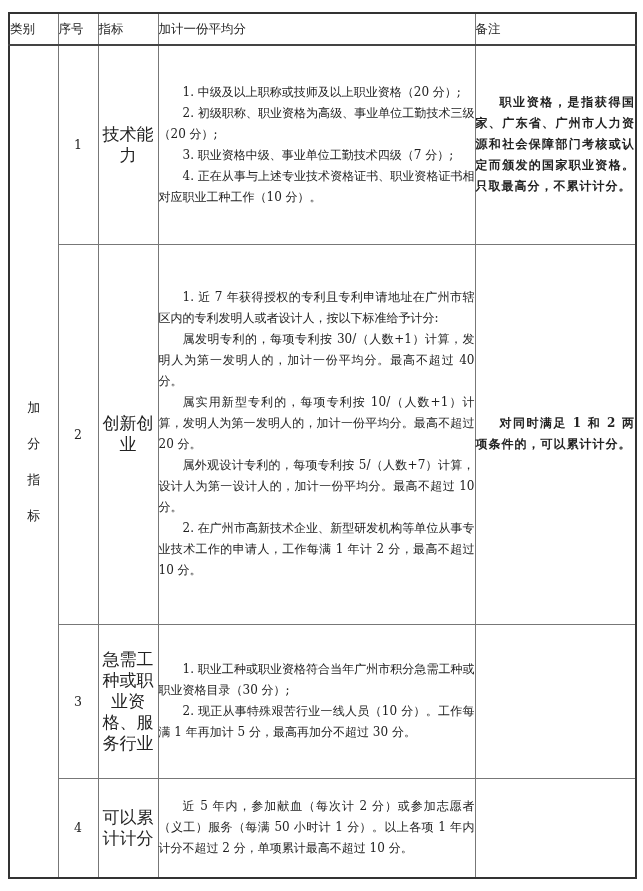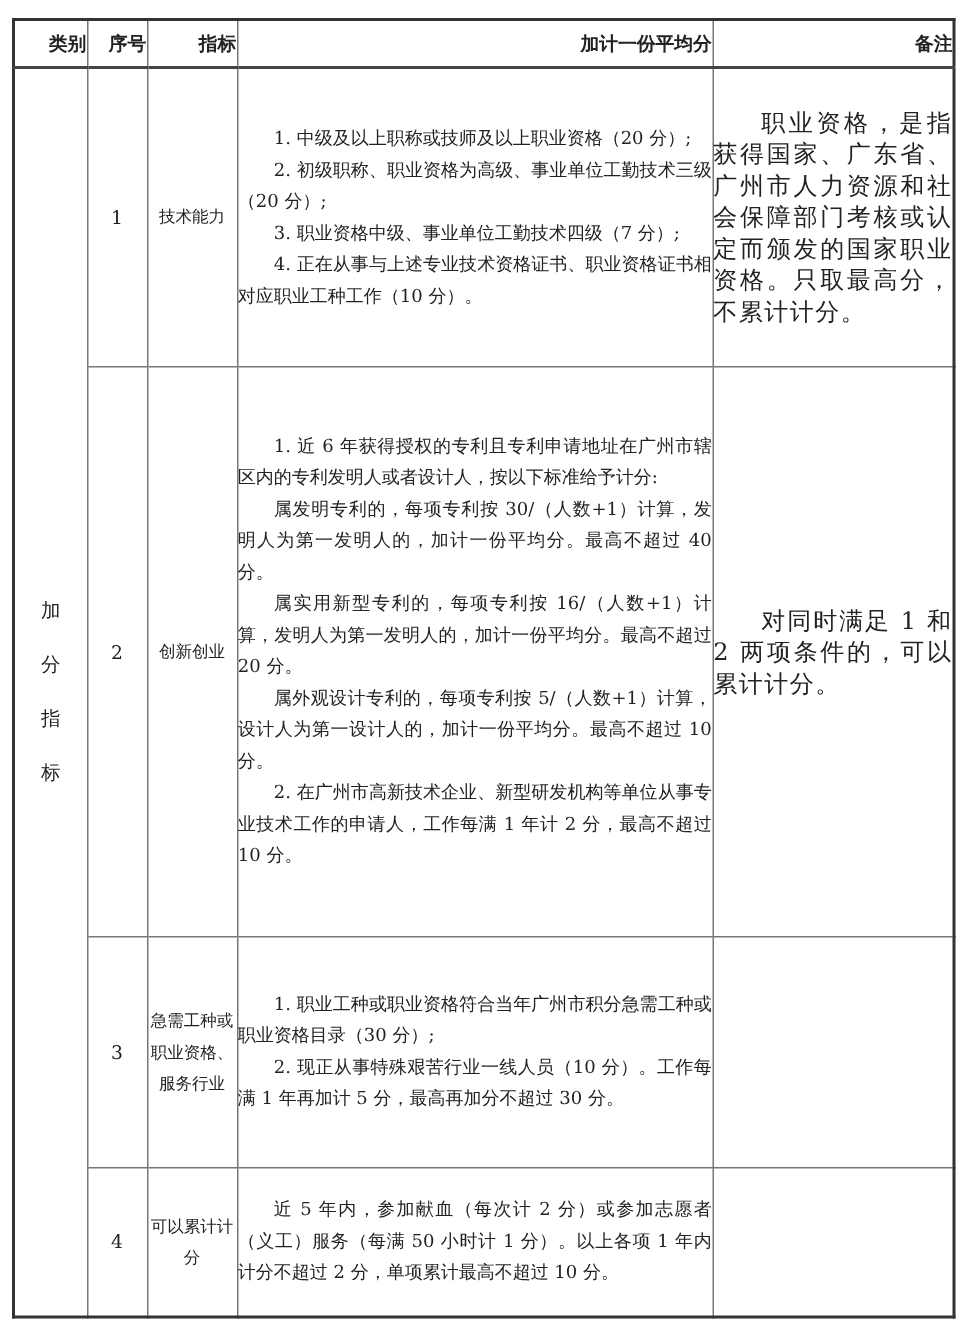"类别" table.main thead th { font-weight: bold -> normal; text-align: right -> left }
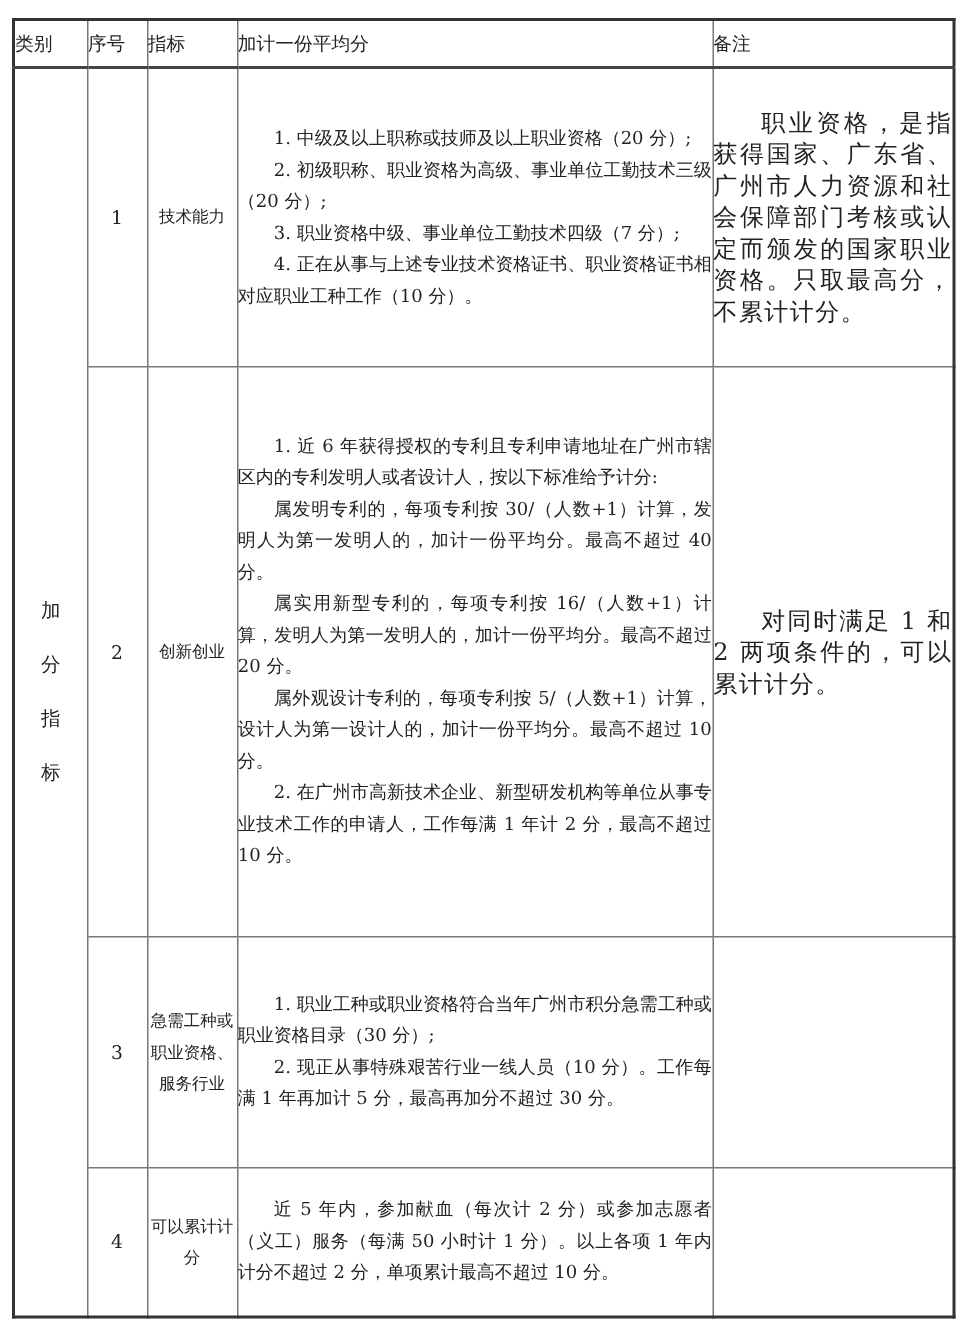"职业资格，是指获得国家、广东省、广州市人力资源和社会保障部门考核或认定而颁发的国" td.note { font-size: 16px -> 12px; font-weight: none -> bold }
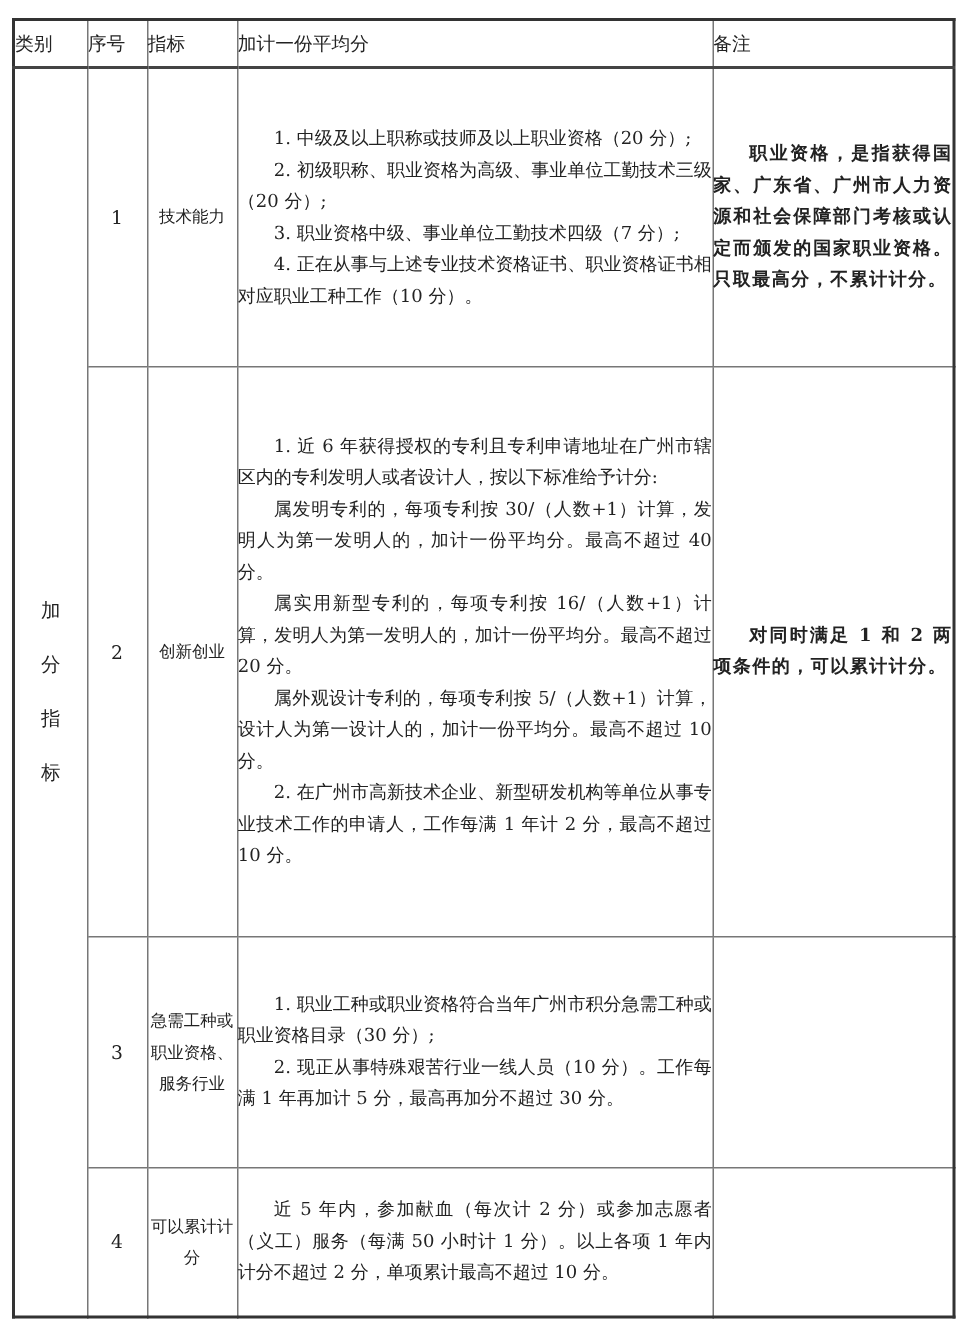"技术能力" td.ind { font-size: 11px -> 17px }
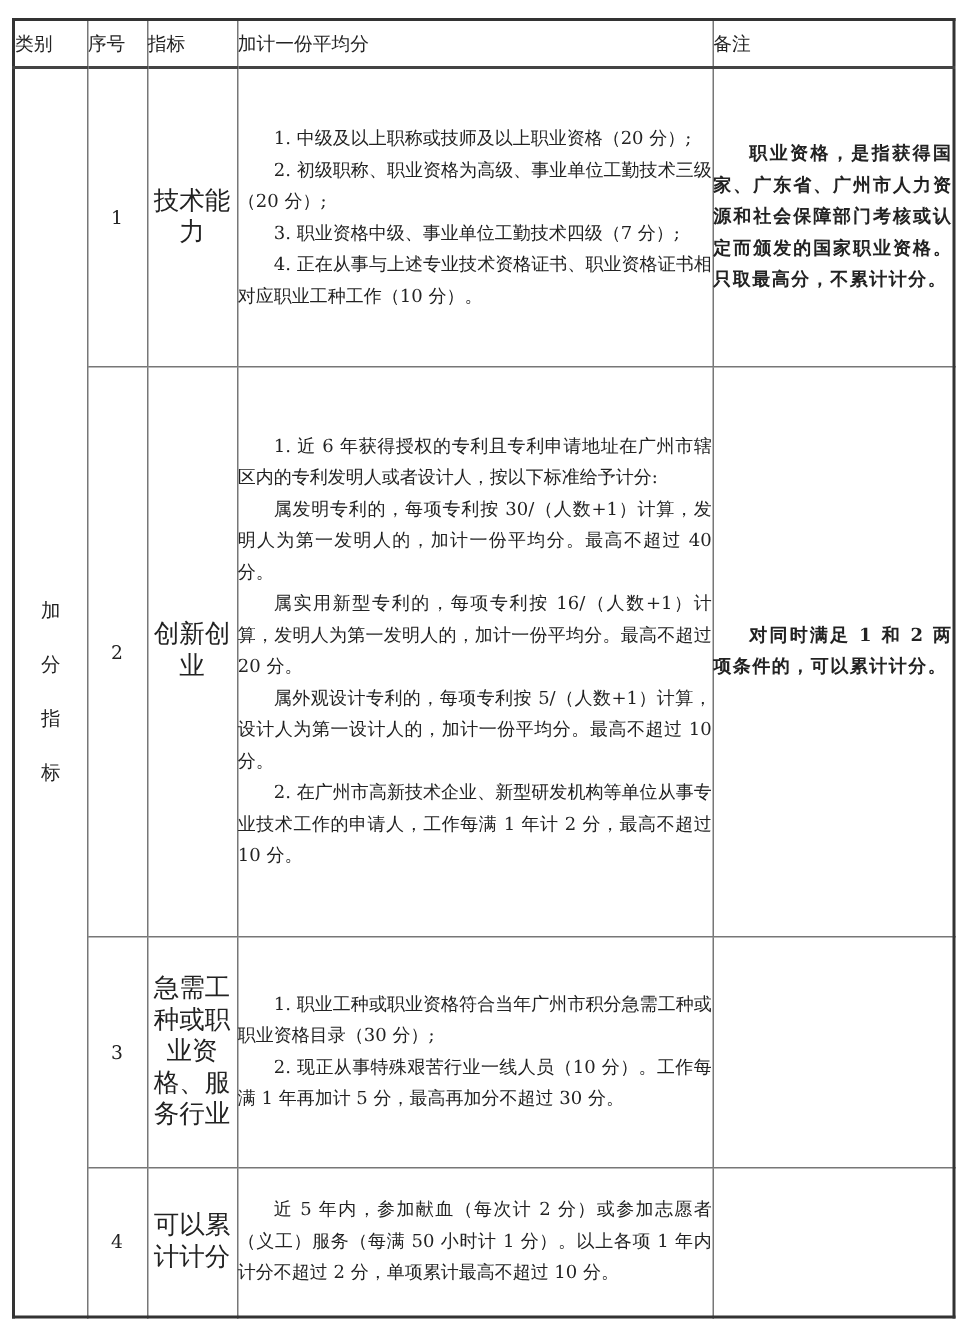"1. 近 6" p { text: 6 -> 7 }
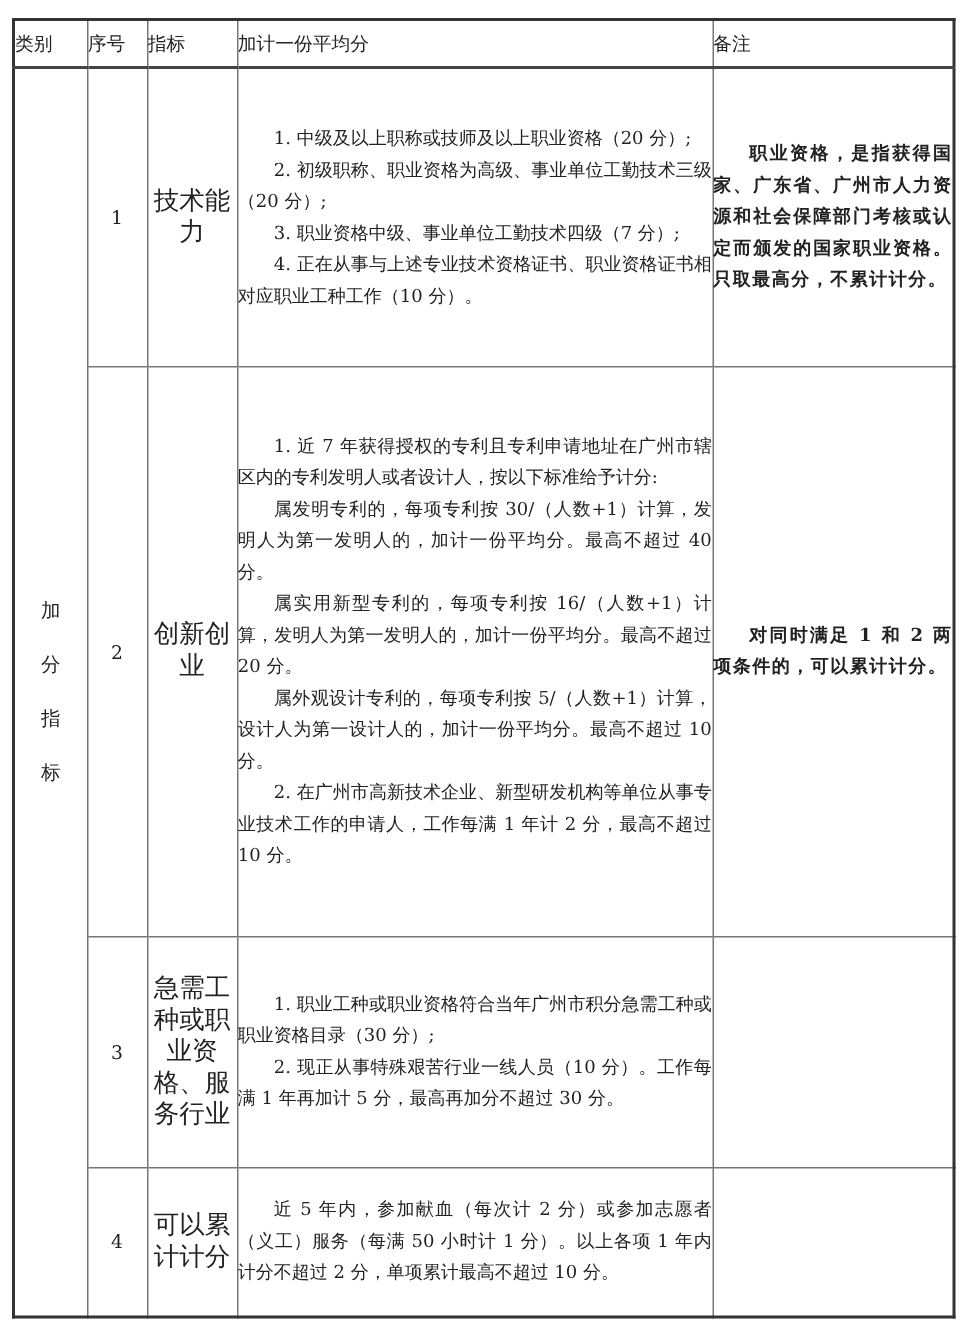"属实用新型专利的，每项专利按" p { text: 16/ -> 10/ }
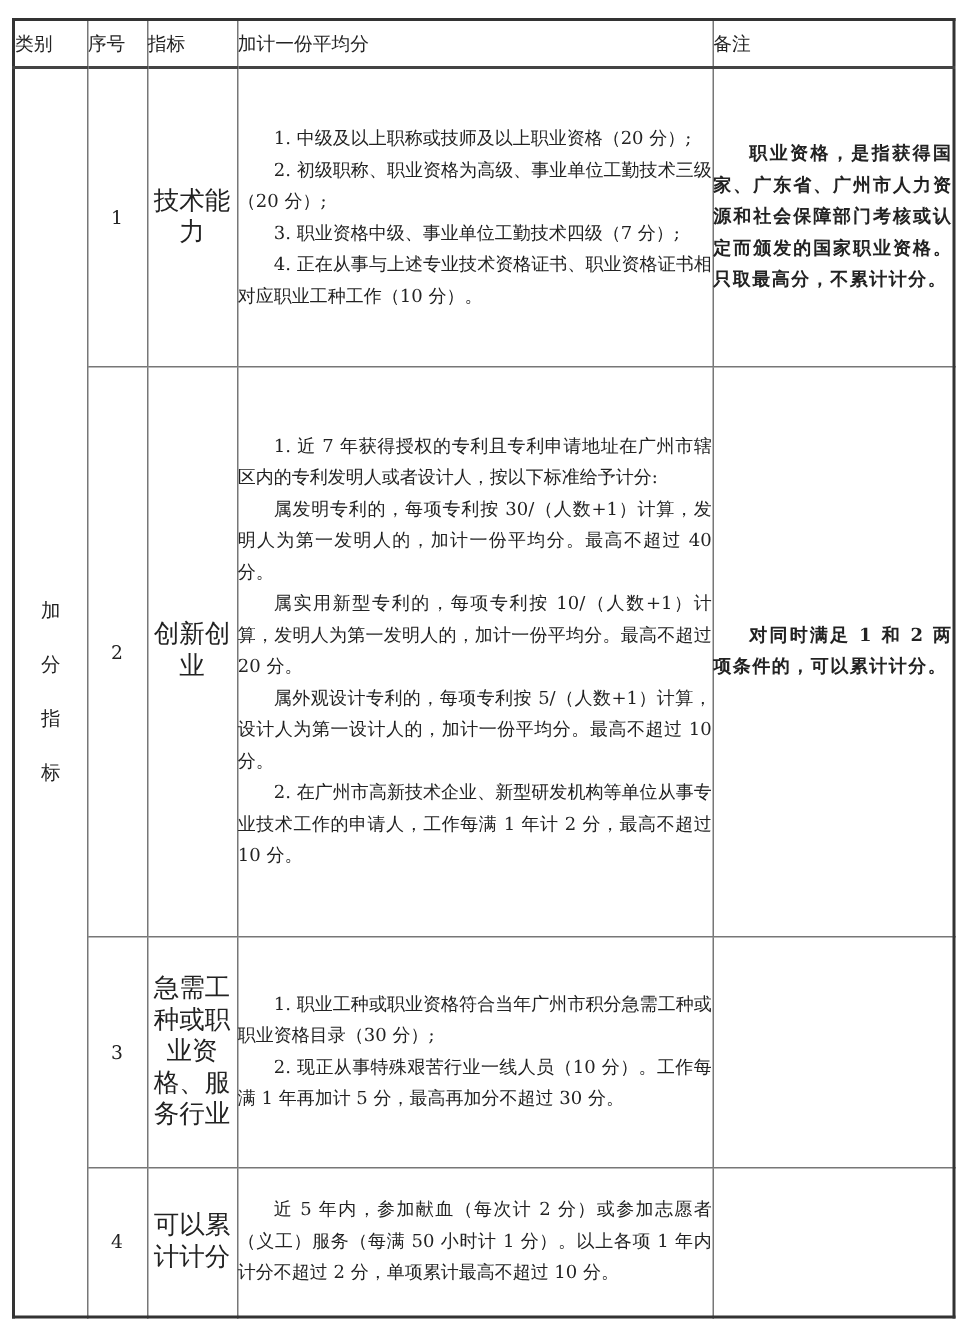"属外观设计专利的，每项专利按" p { text: +1 -> +7 }
